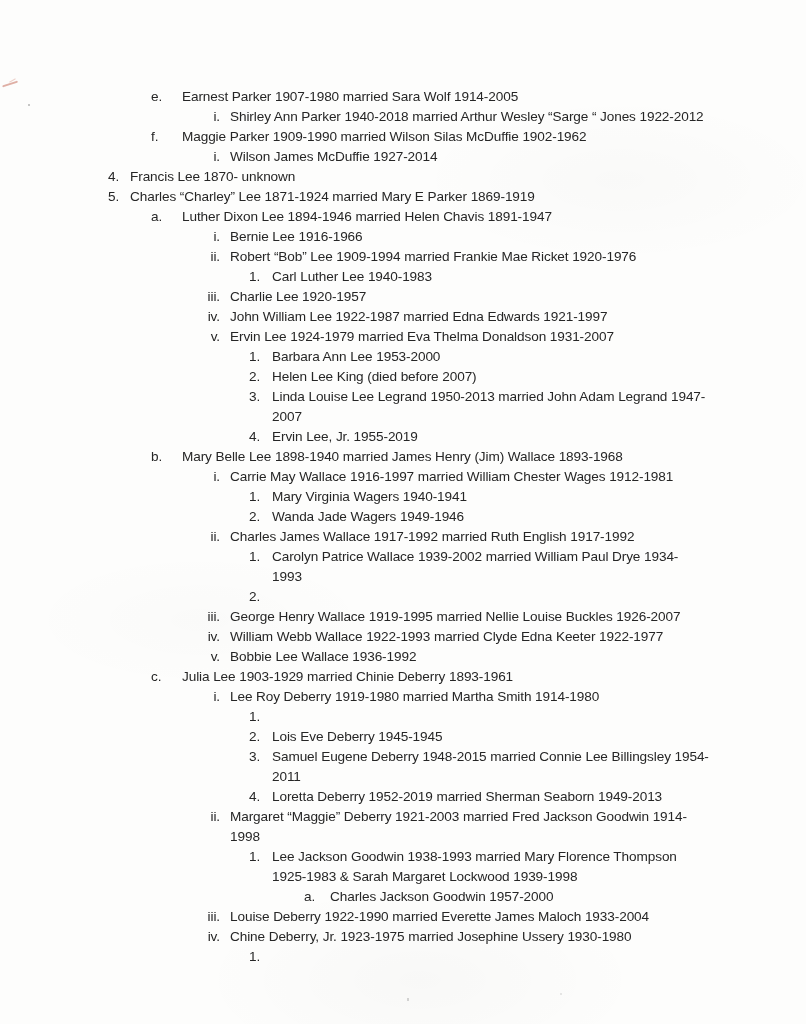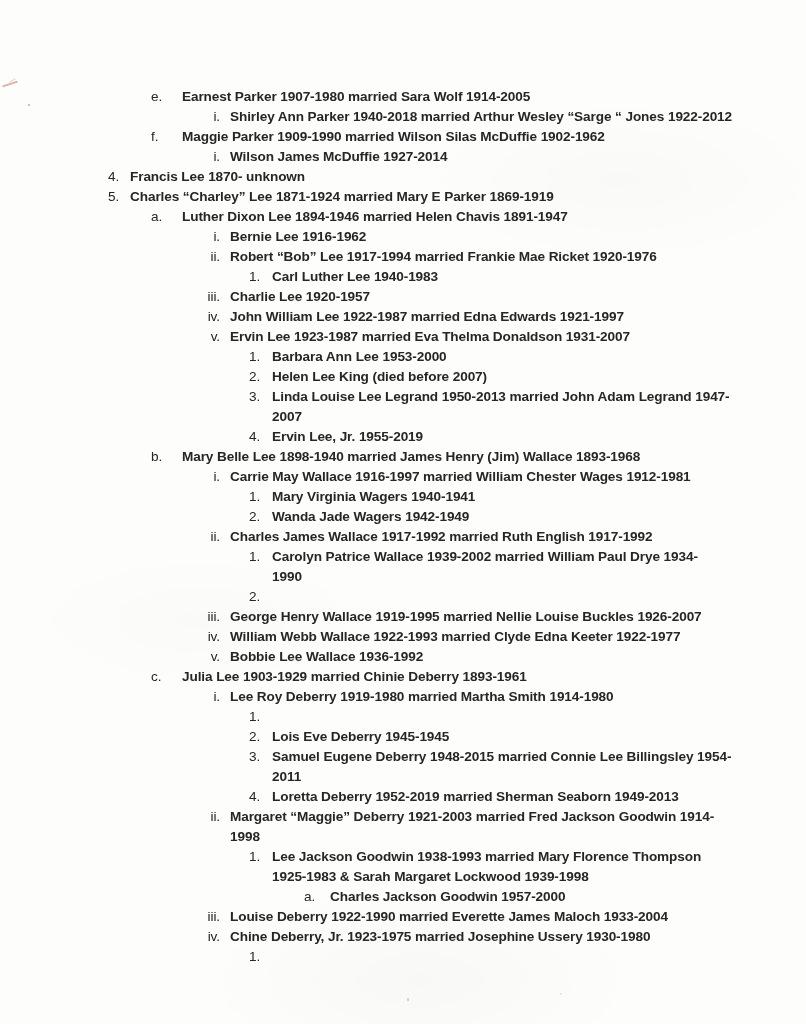"Earnest Parker 1907-1980 married Sara" .text .ln { font-weight: bold -> none }
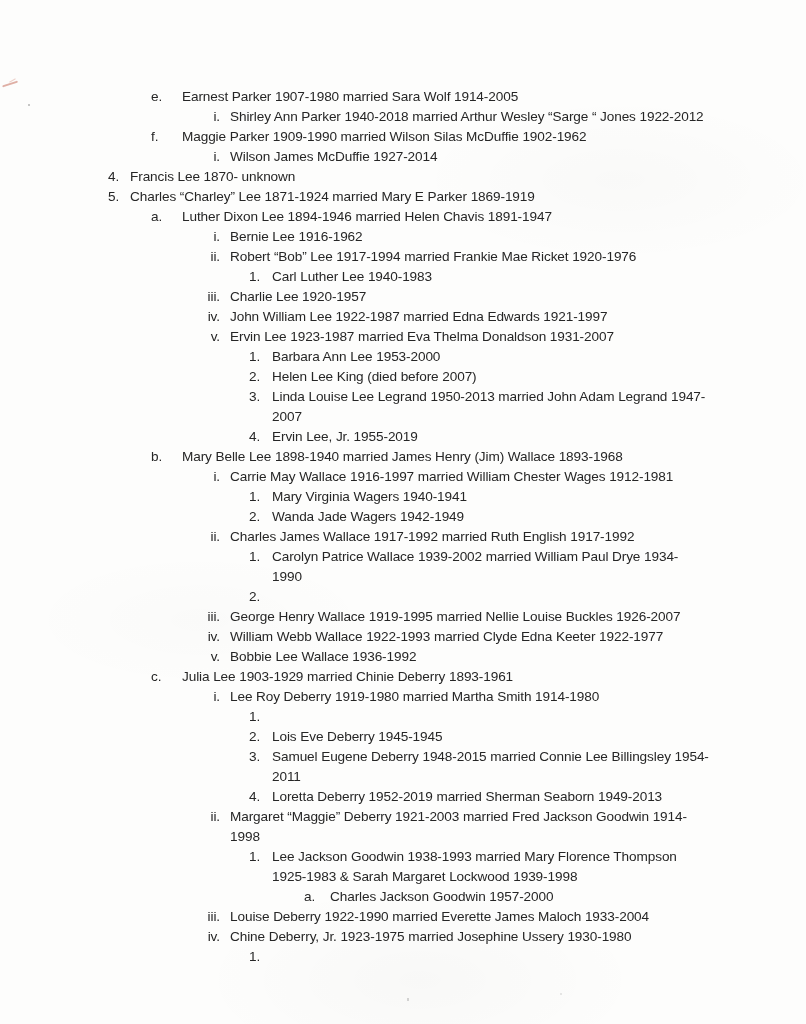"Bernie Lee 1916-1962" div.ln { text: 1916-1962 -> 1916-1966 }
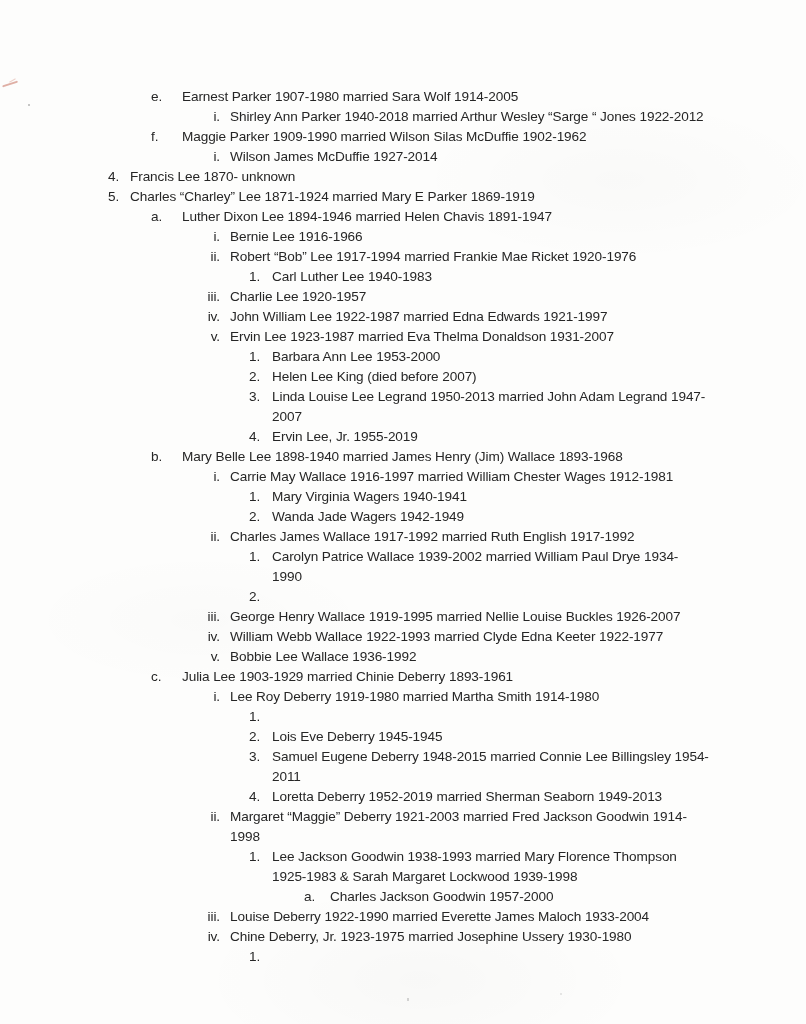"Robert “Bob” Lee 1917-1994 married" div.ln { text: 1917-1994 -> 1909-1994 }
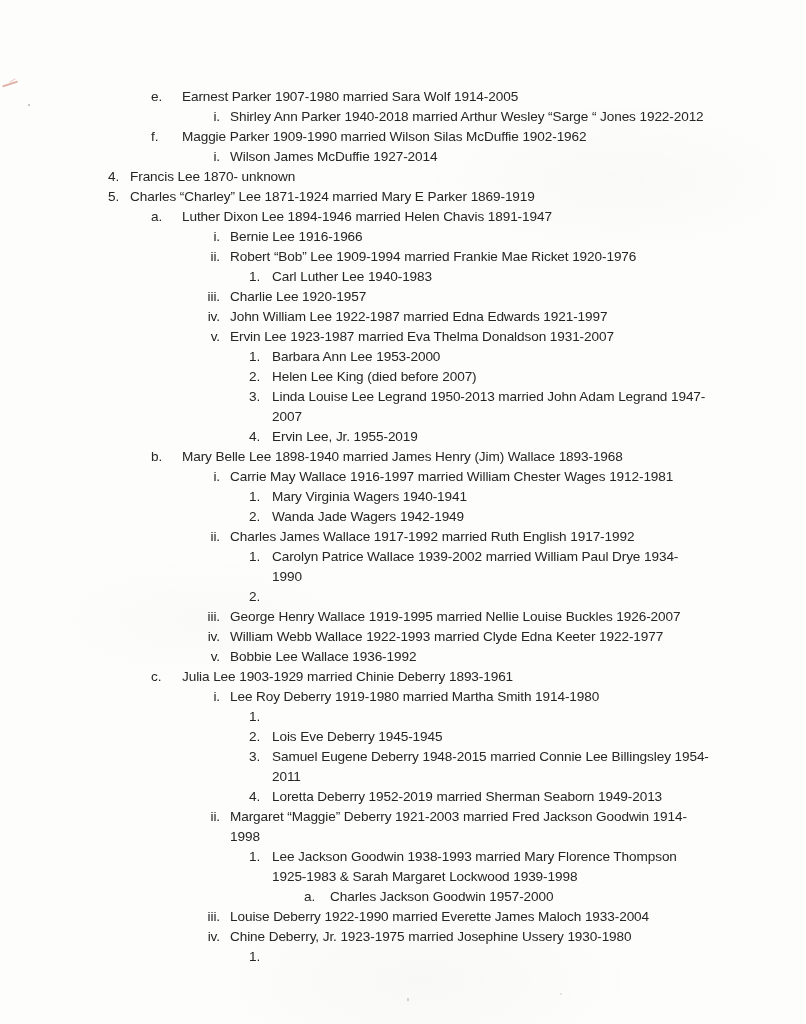"Ervin Lee 1923-1987 married Eva" div.ln { text: 1923-1987 -> 1924-1979 }
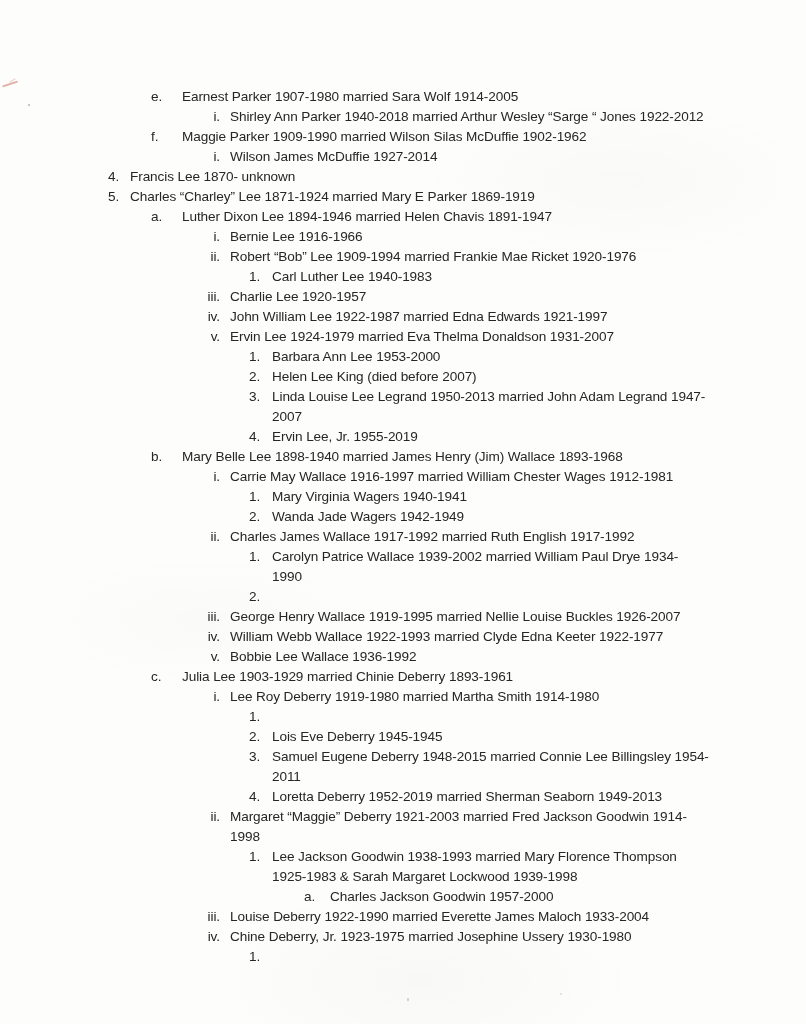"Wanda Jade Wagers 1942-1949" div.ln { text: 1942-1949 -> 1949-1946 }
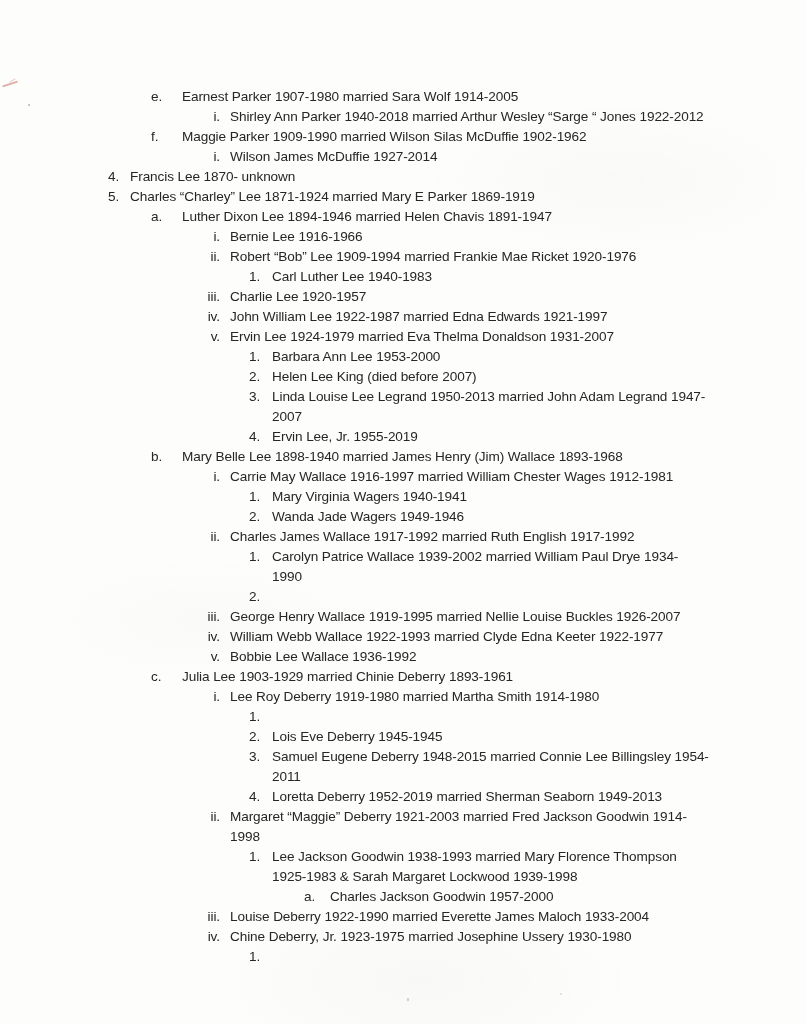"1990" div.ln { text: 1990 -> 1993 }
